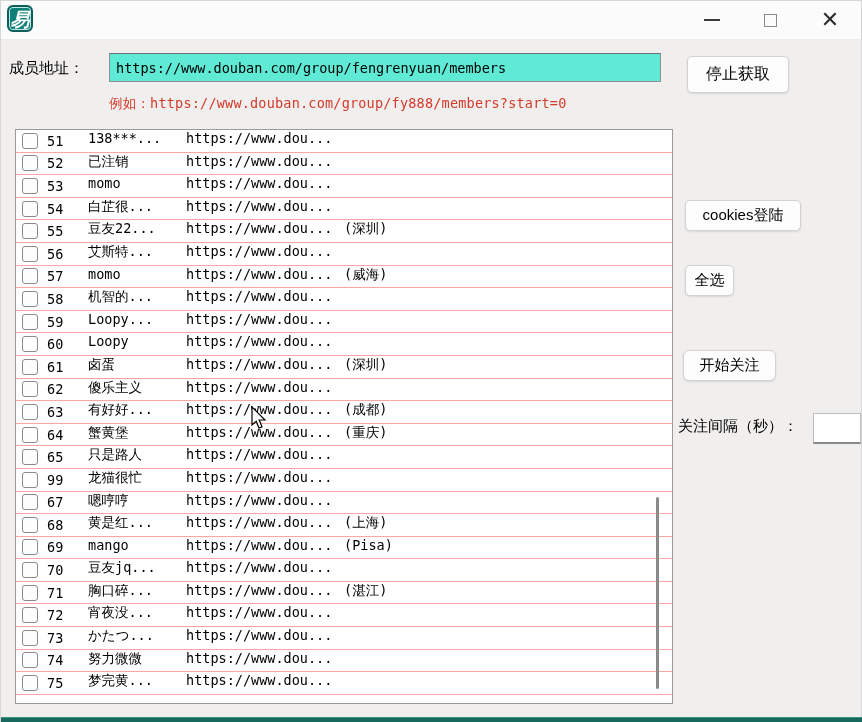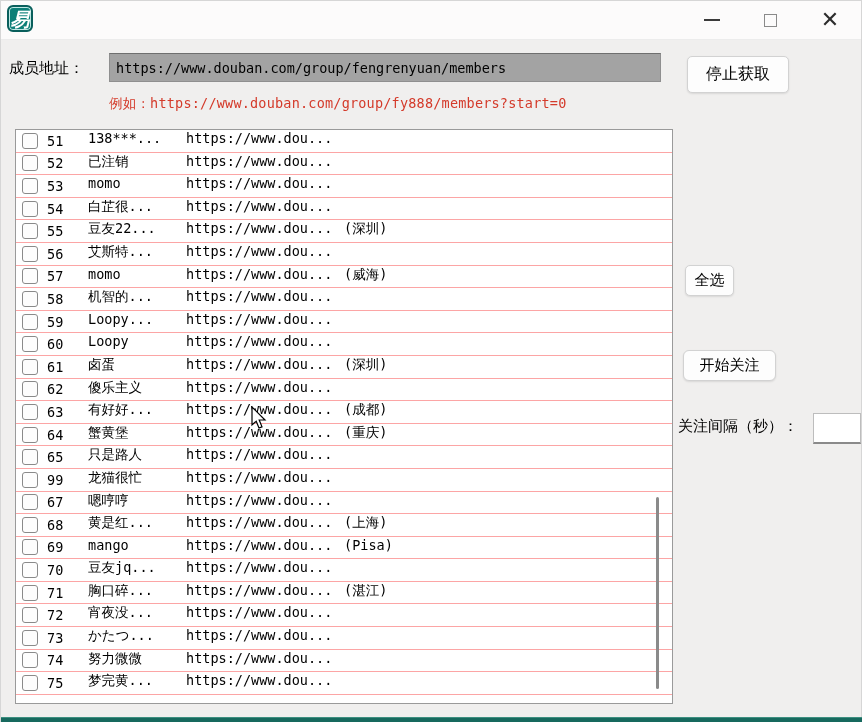"https://www.douban.com/group/fengrenyuan" .url-input { background: #a3a3a3 -> #5eead4 }
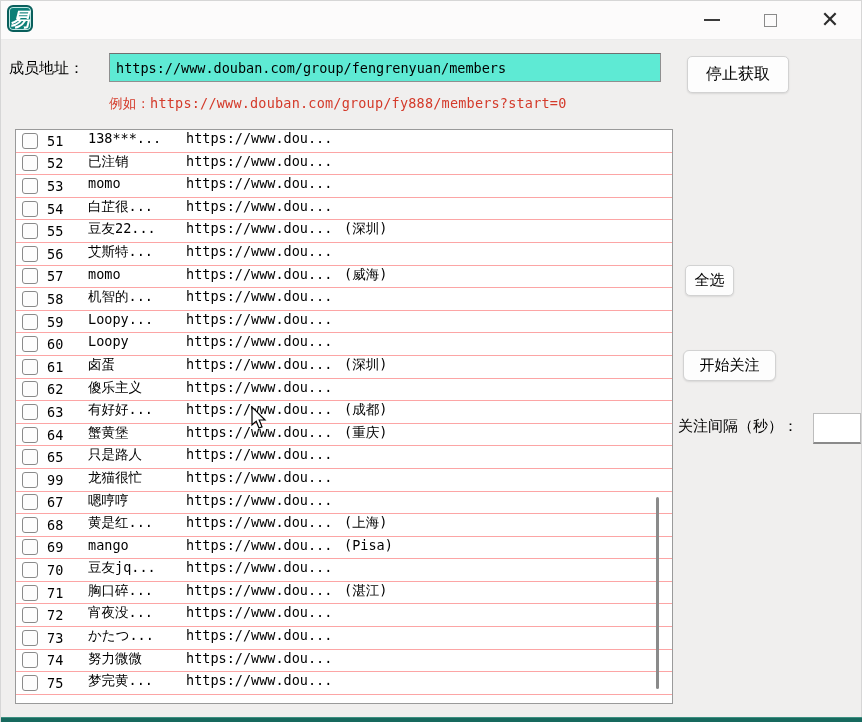"cookies登陆" div.btn { html: none -> <div>cookies登陆</div> }
